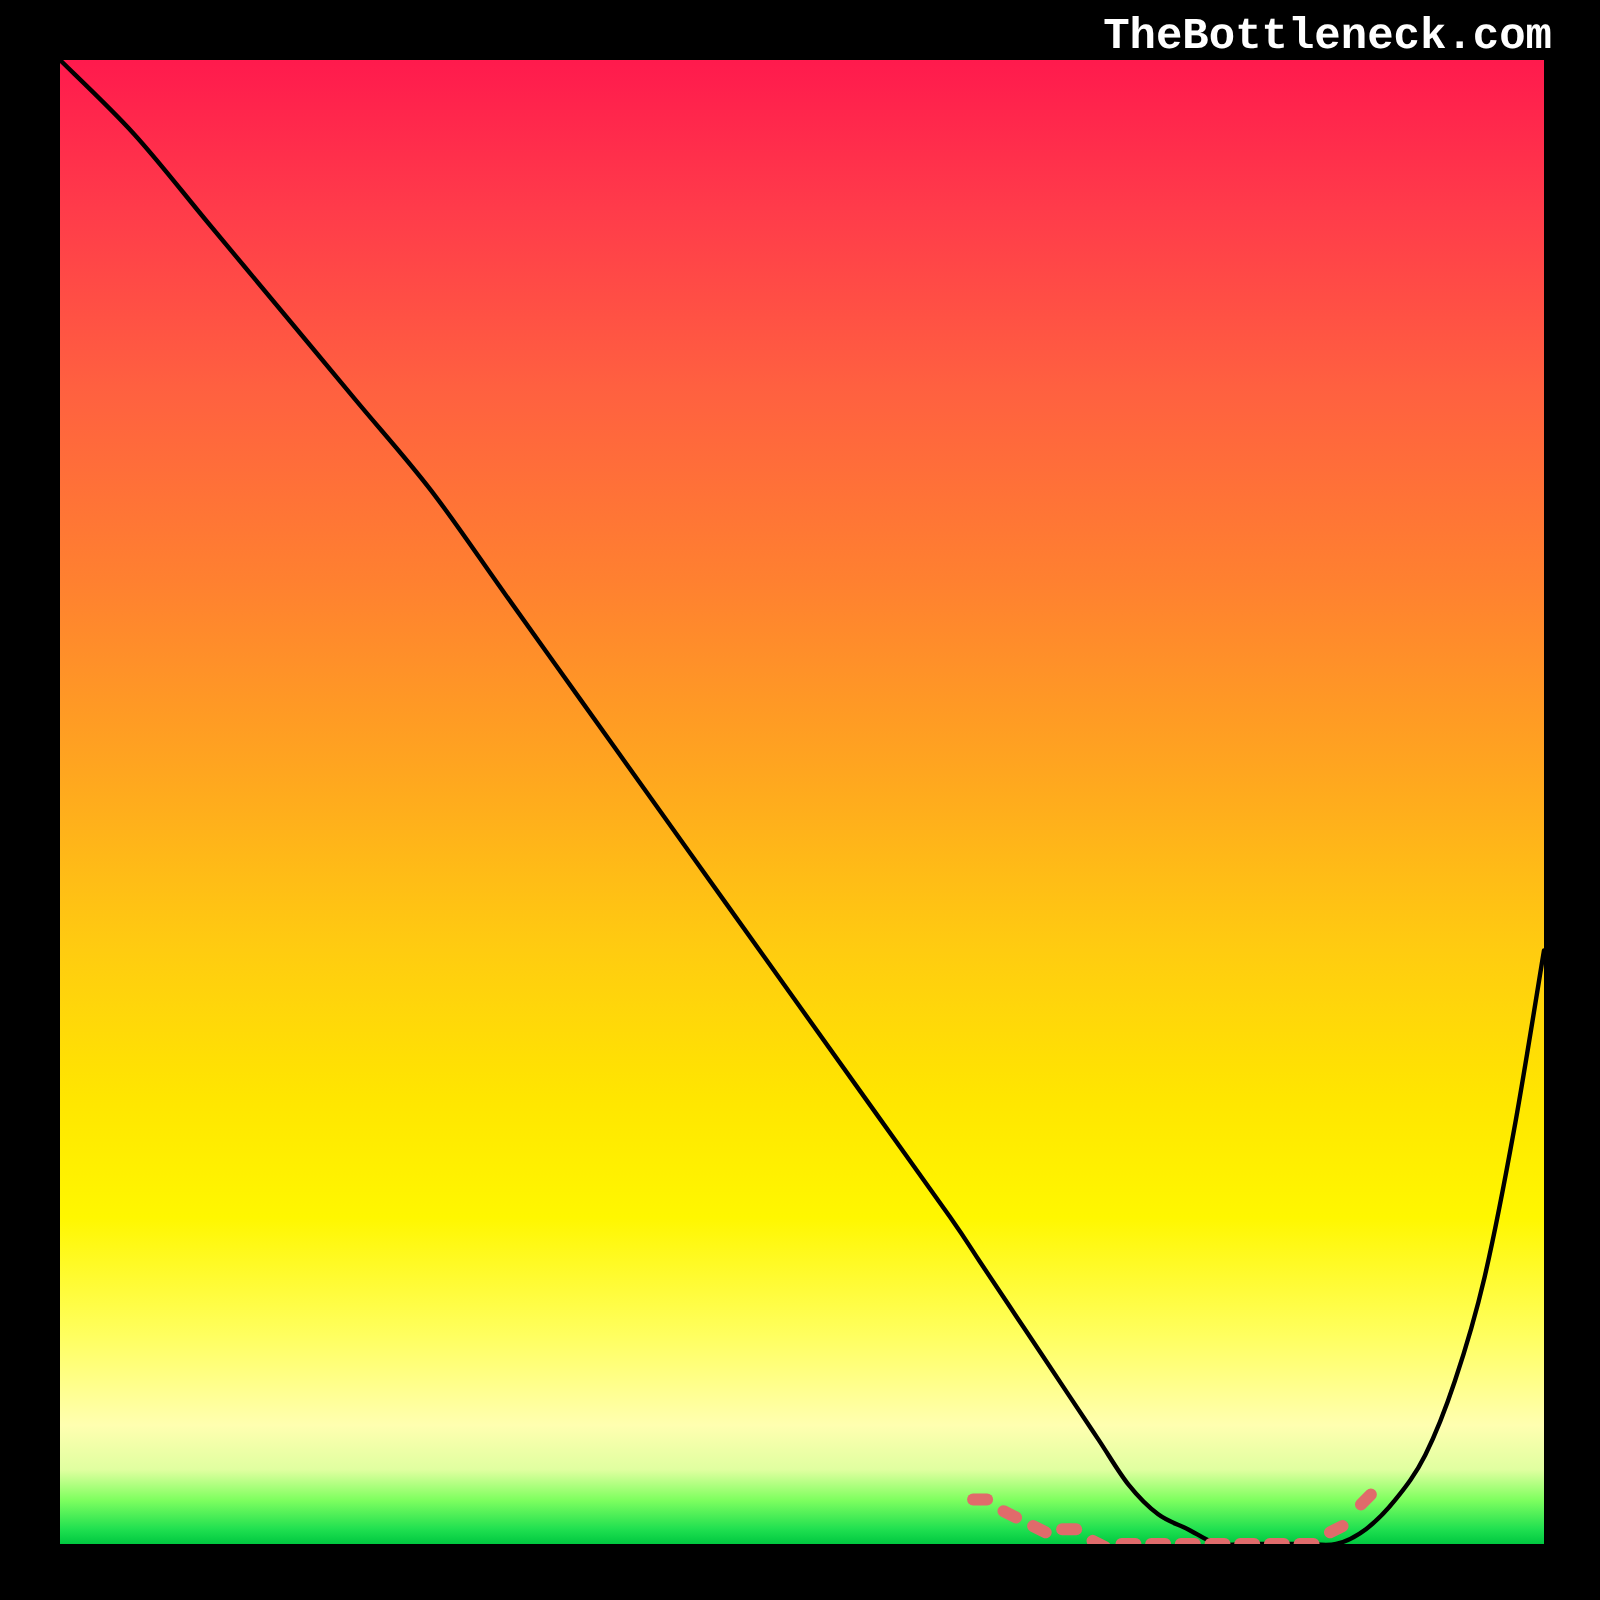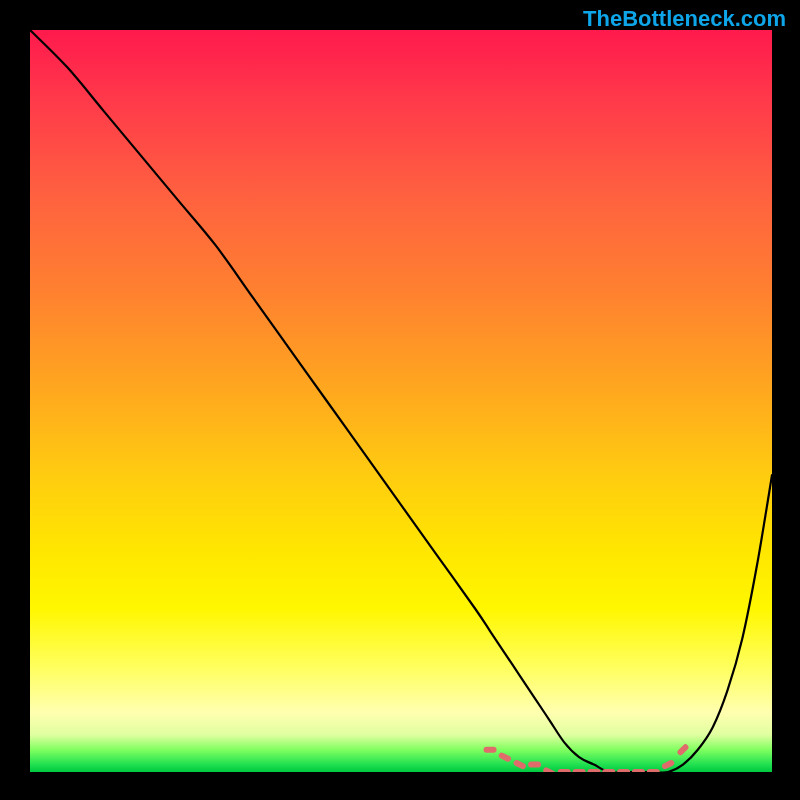"TheBottleneck.com" .watermark { color: #0ea5e9 -> #ffffff; font-family: none -> Liberation Mono, monospace; right: 14px -> 24px }
